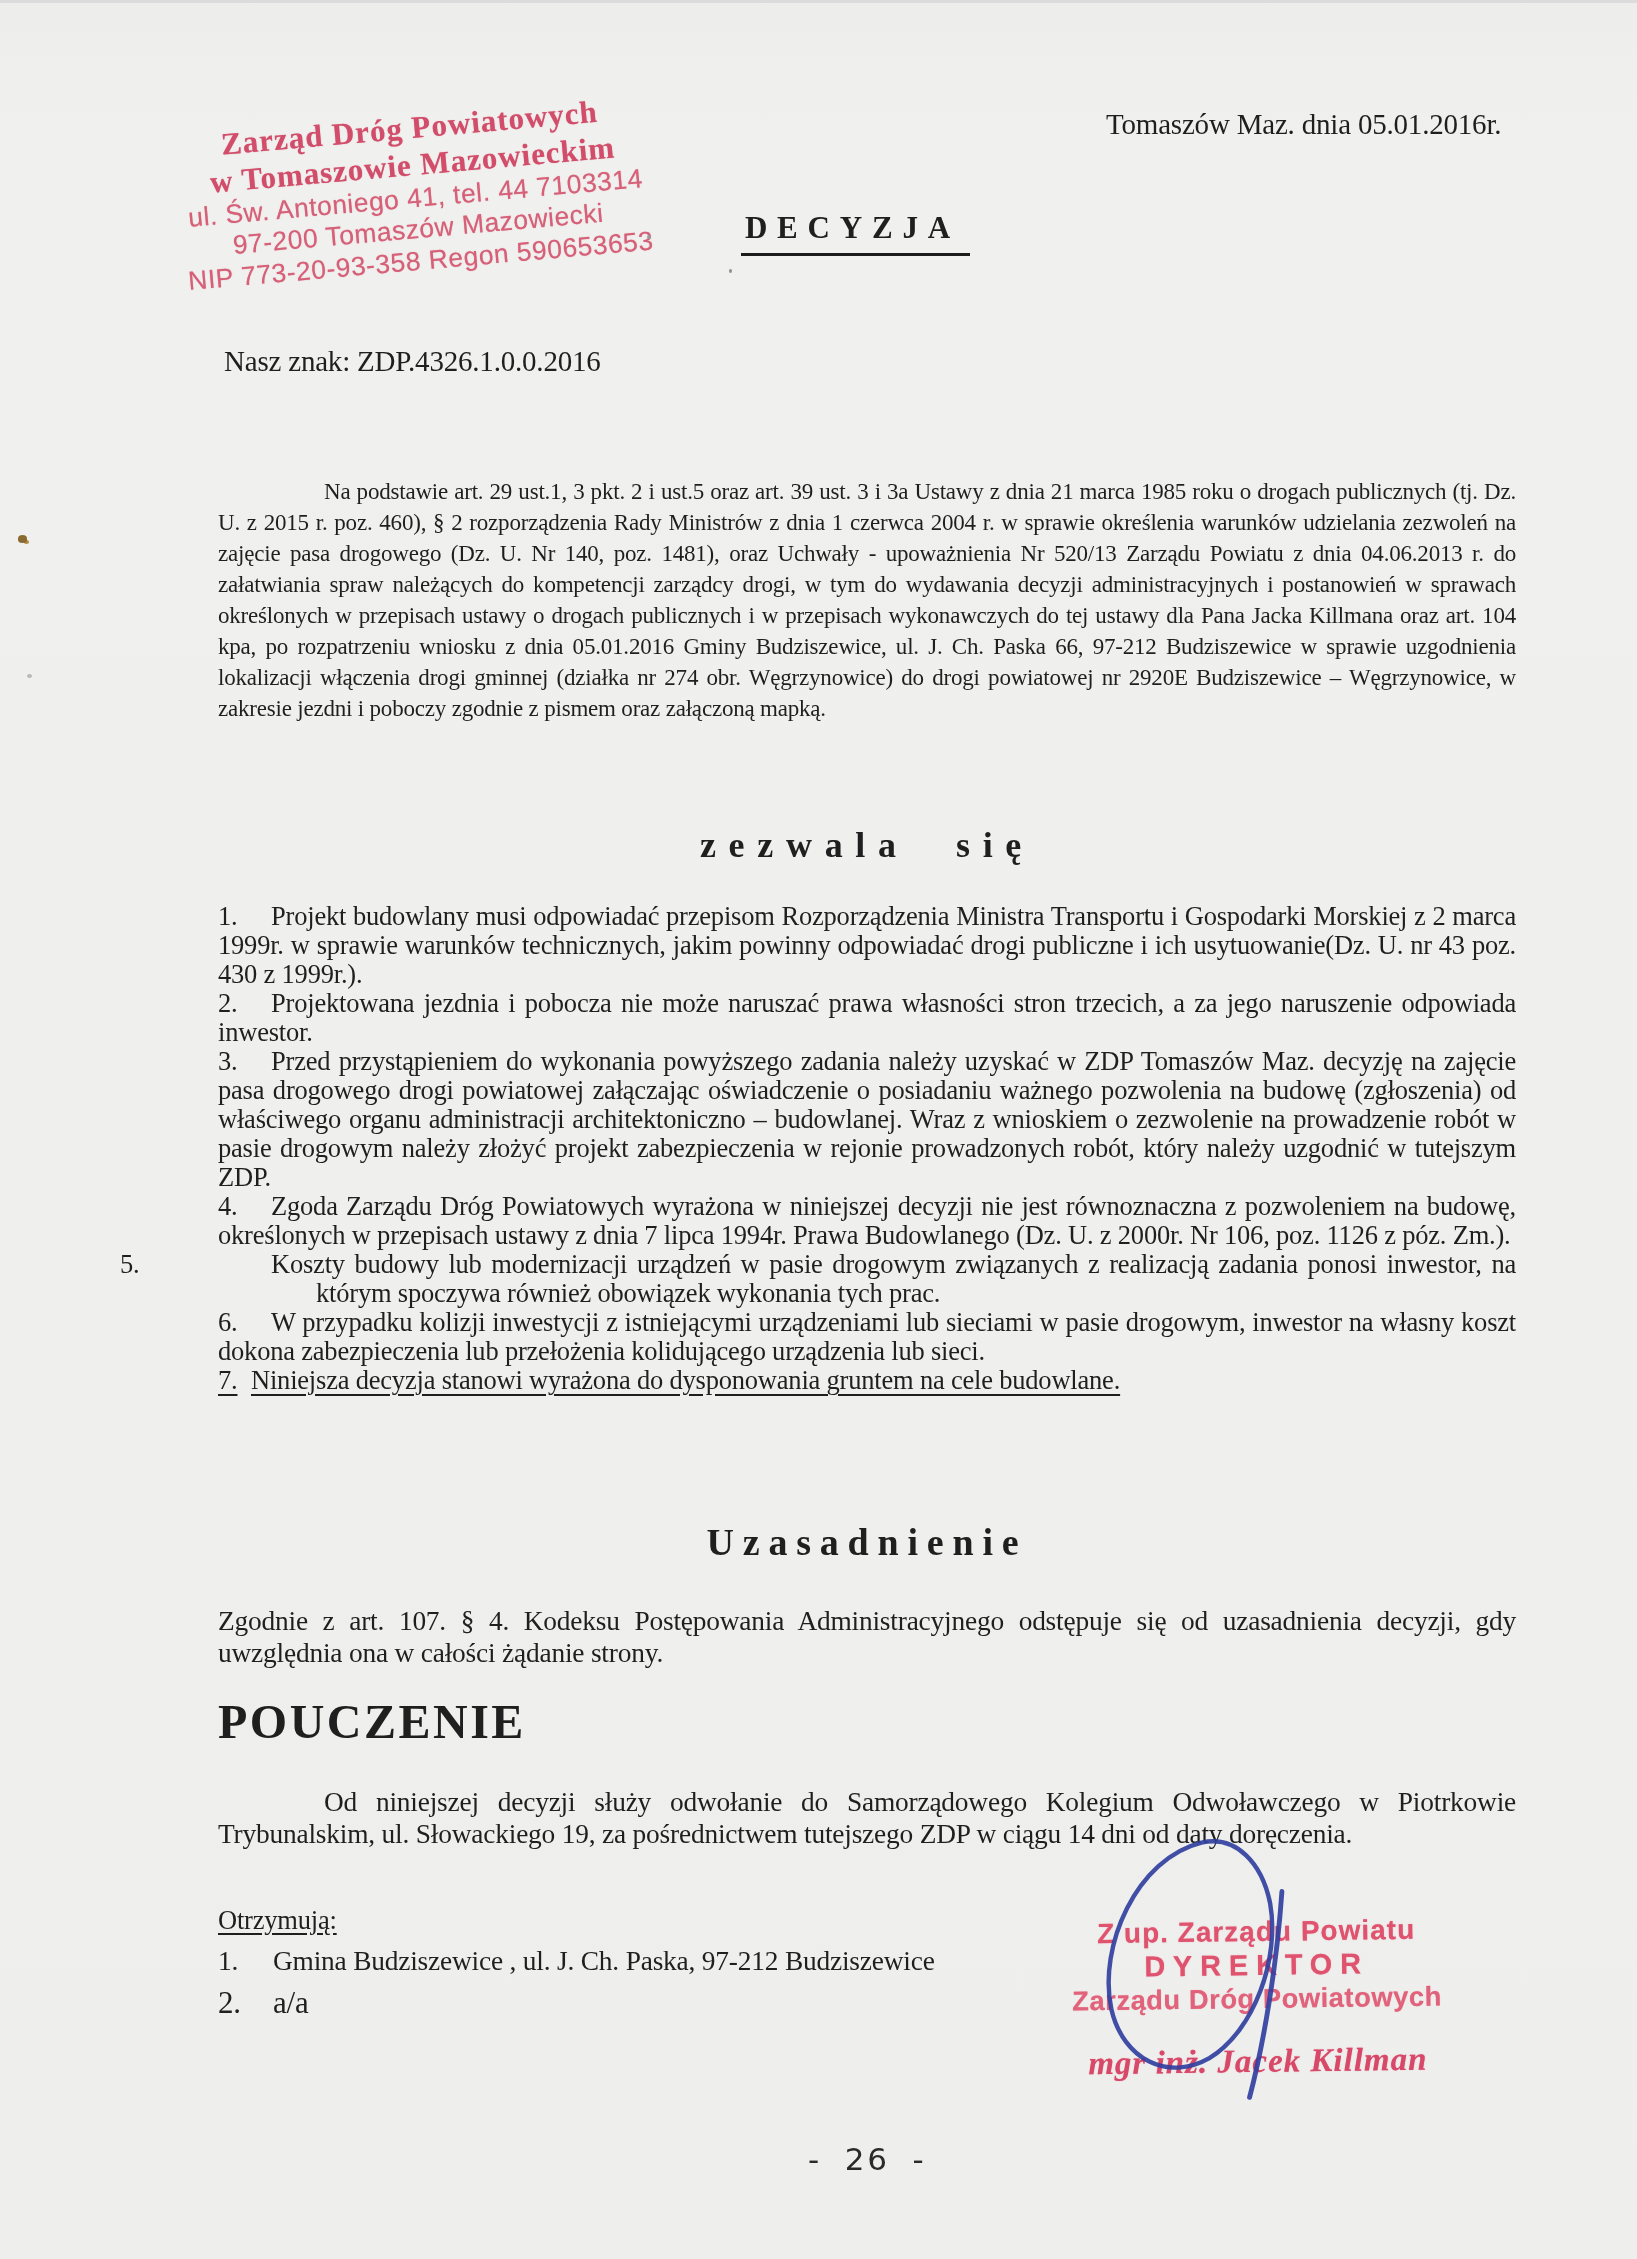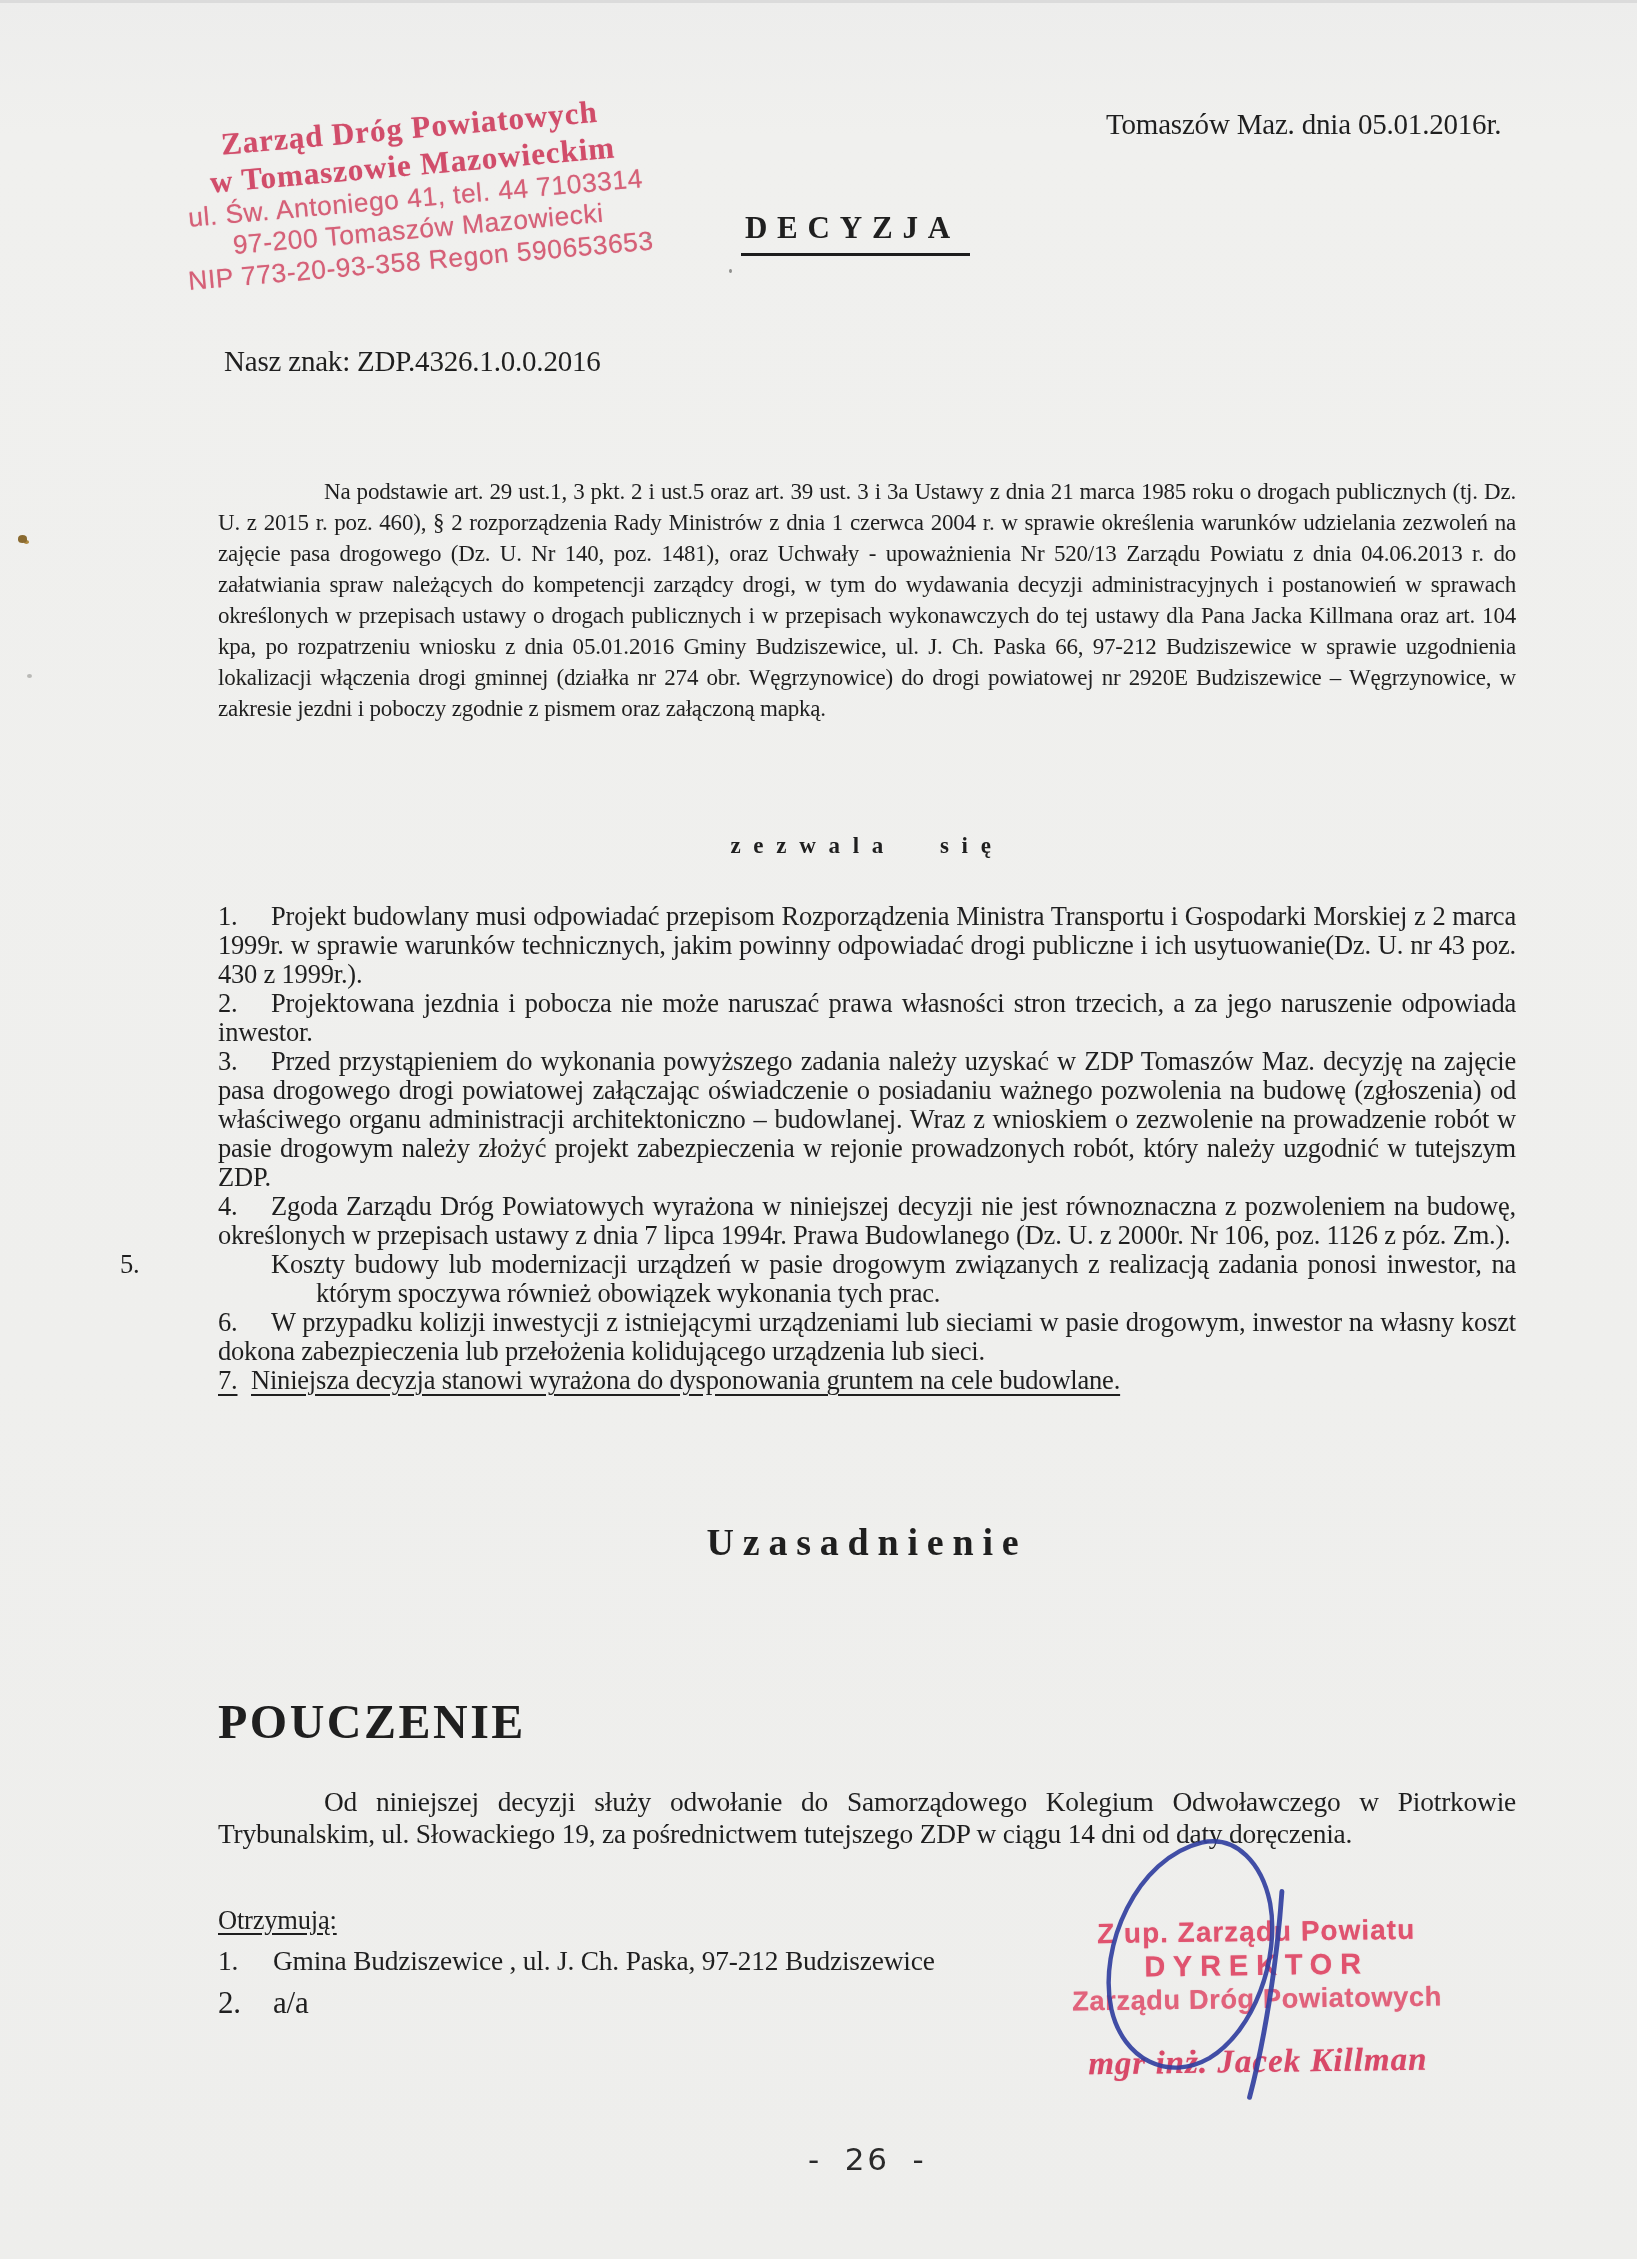"zezwala się" .h-spaced { font-size: 23px -> 36px }
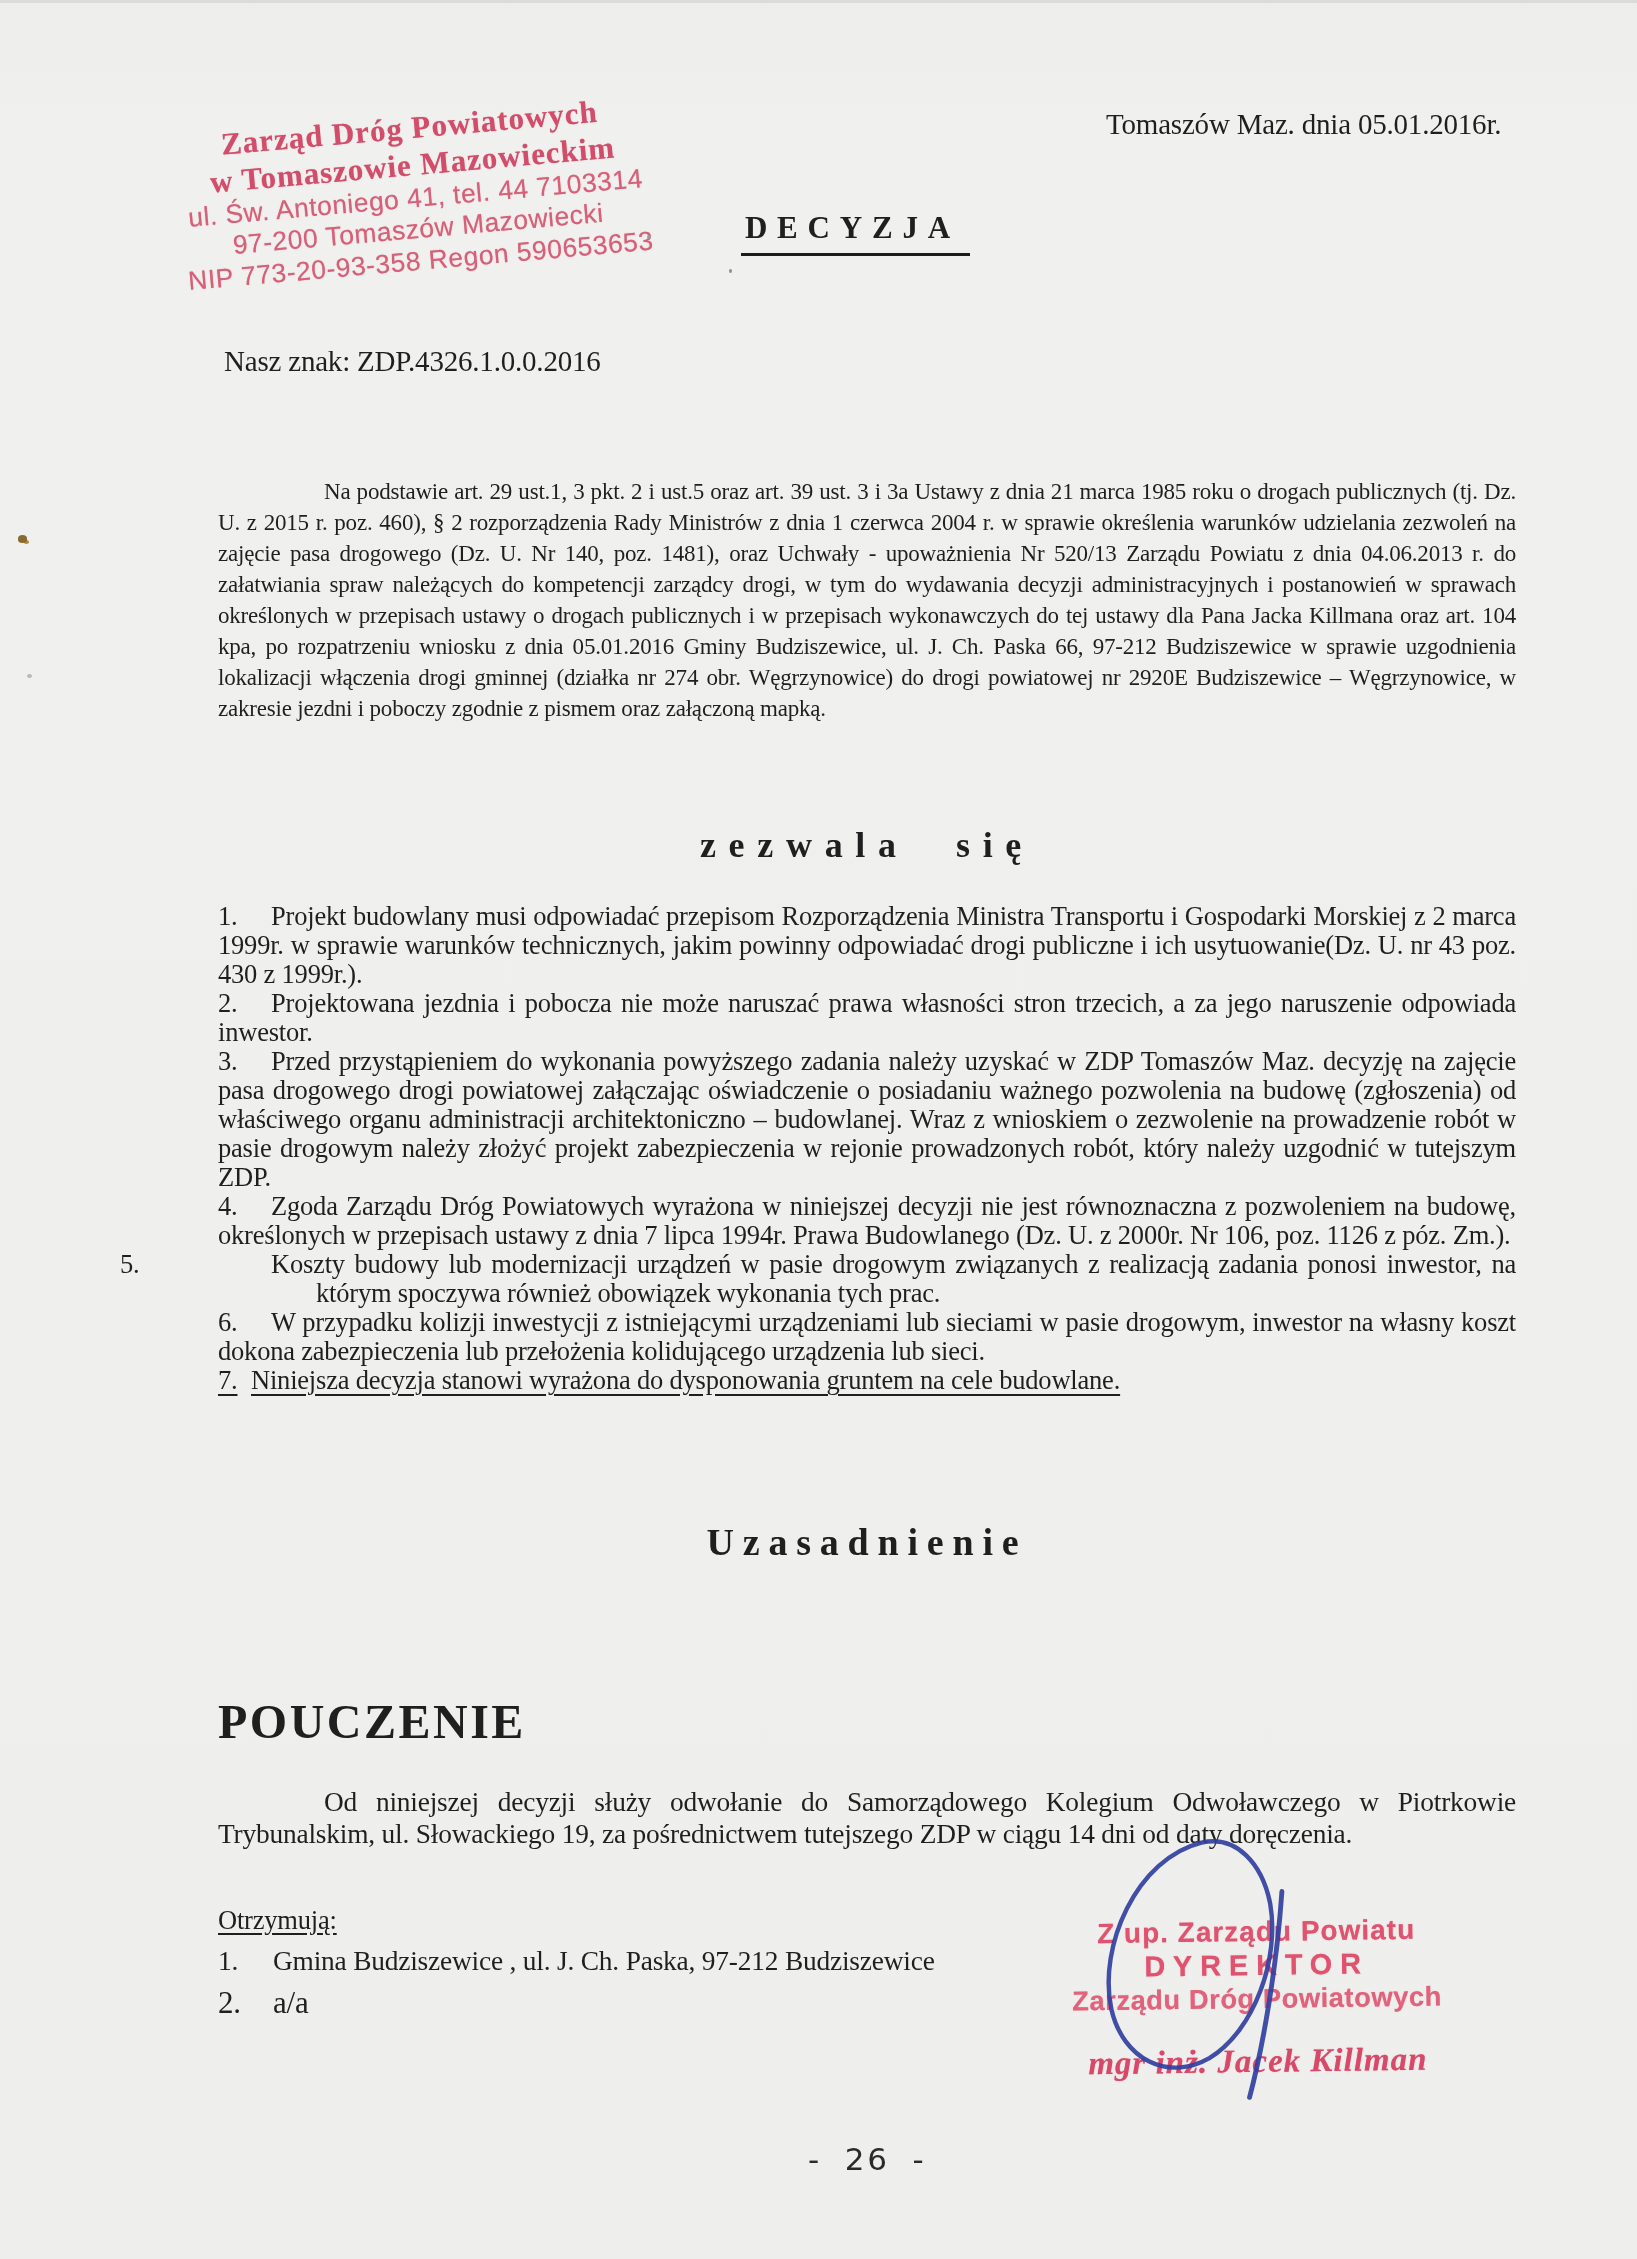"Zgodnie z art. 107. §" p { html: none -> <p>Zgodnie z art. 107. § 4. Kodeksu Postępowania Administracyjnego odstępuje się od uzasadnienia decyzji, gdy uwzględnia ona w całości żądanie strony.</p> }
